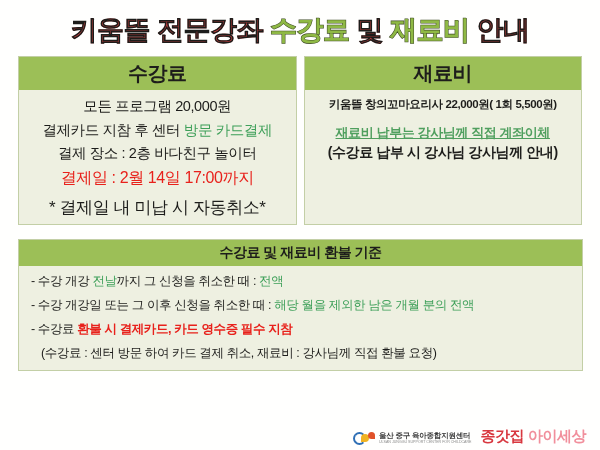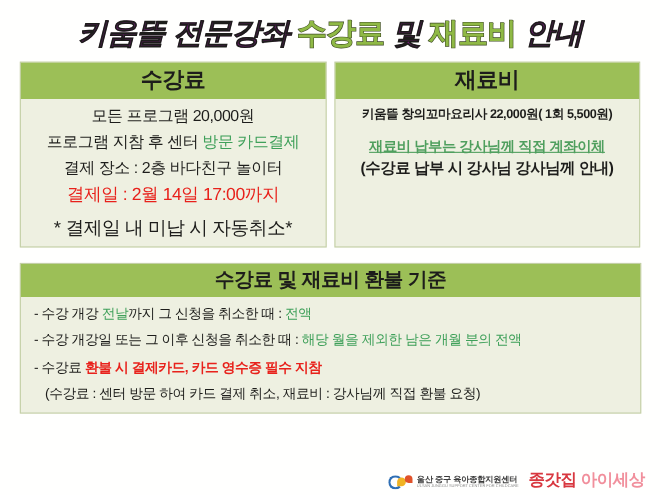"키움뜰 전문강좌" .title-dark { color: #701a75 -> #ef4444; font-style: italic -> none }
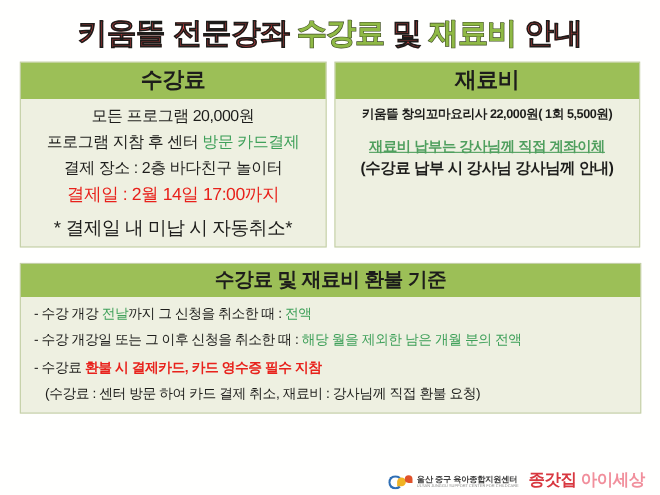"프로그램 지참 후 센터" span { text: 프로그램 -> 결제카드 }
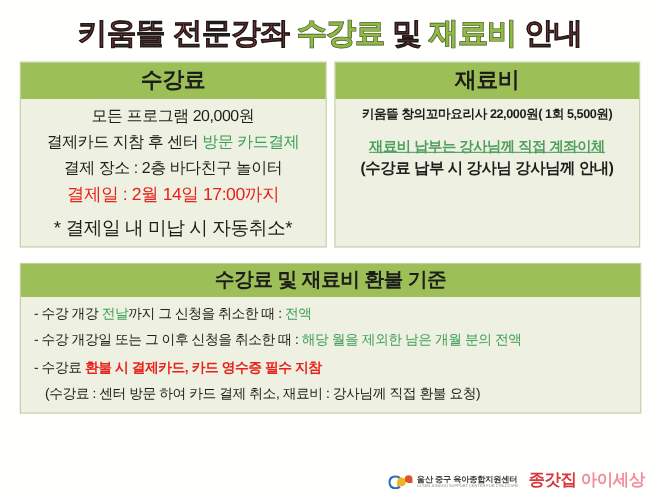"수강료 및 재료비 환불 기준" .panel-refund .panel-head { font-size: 18px -> 14px }
